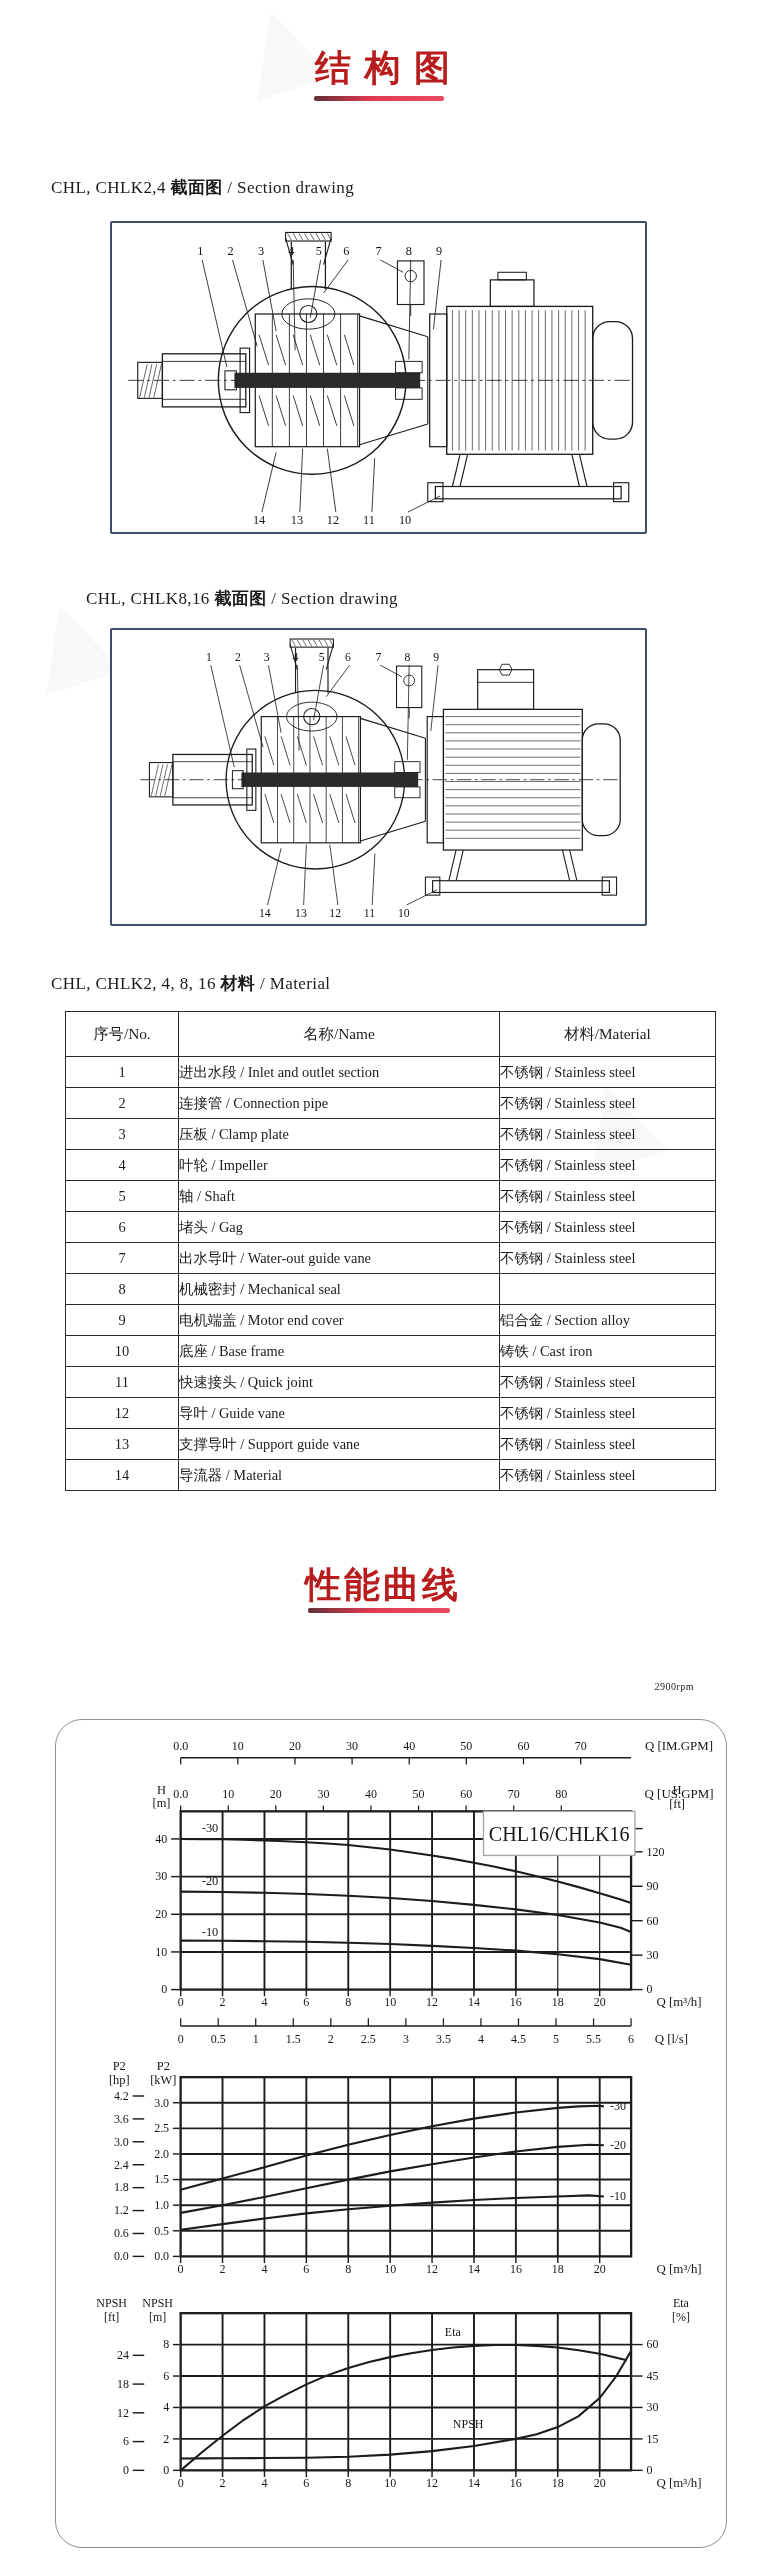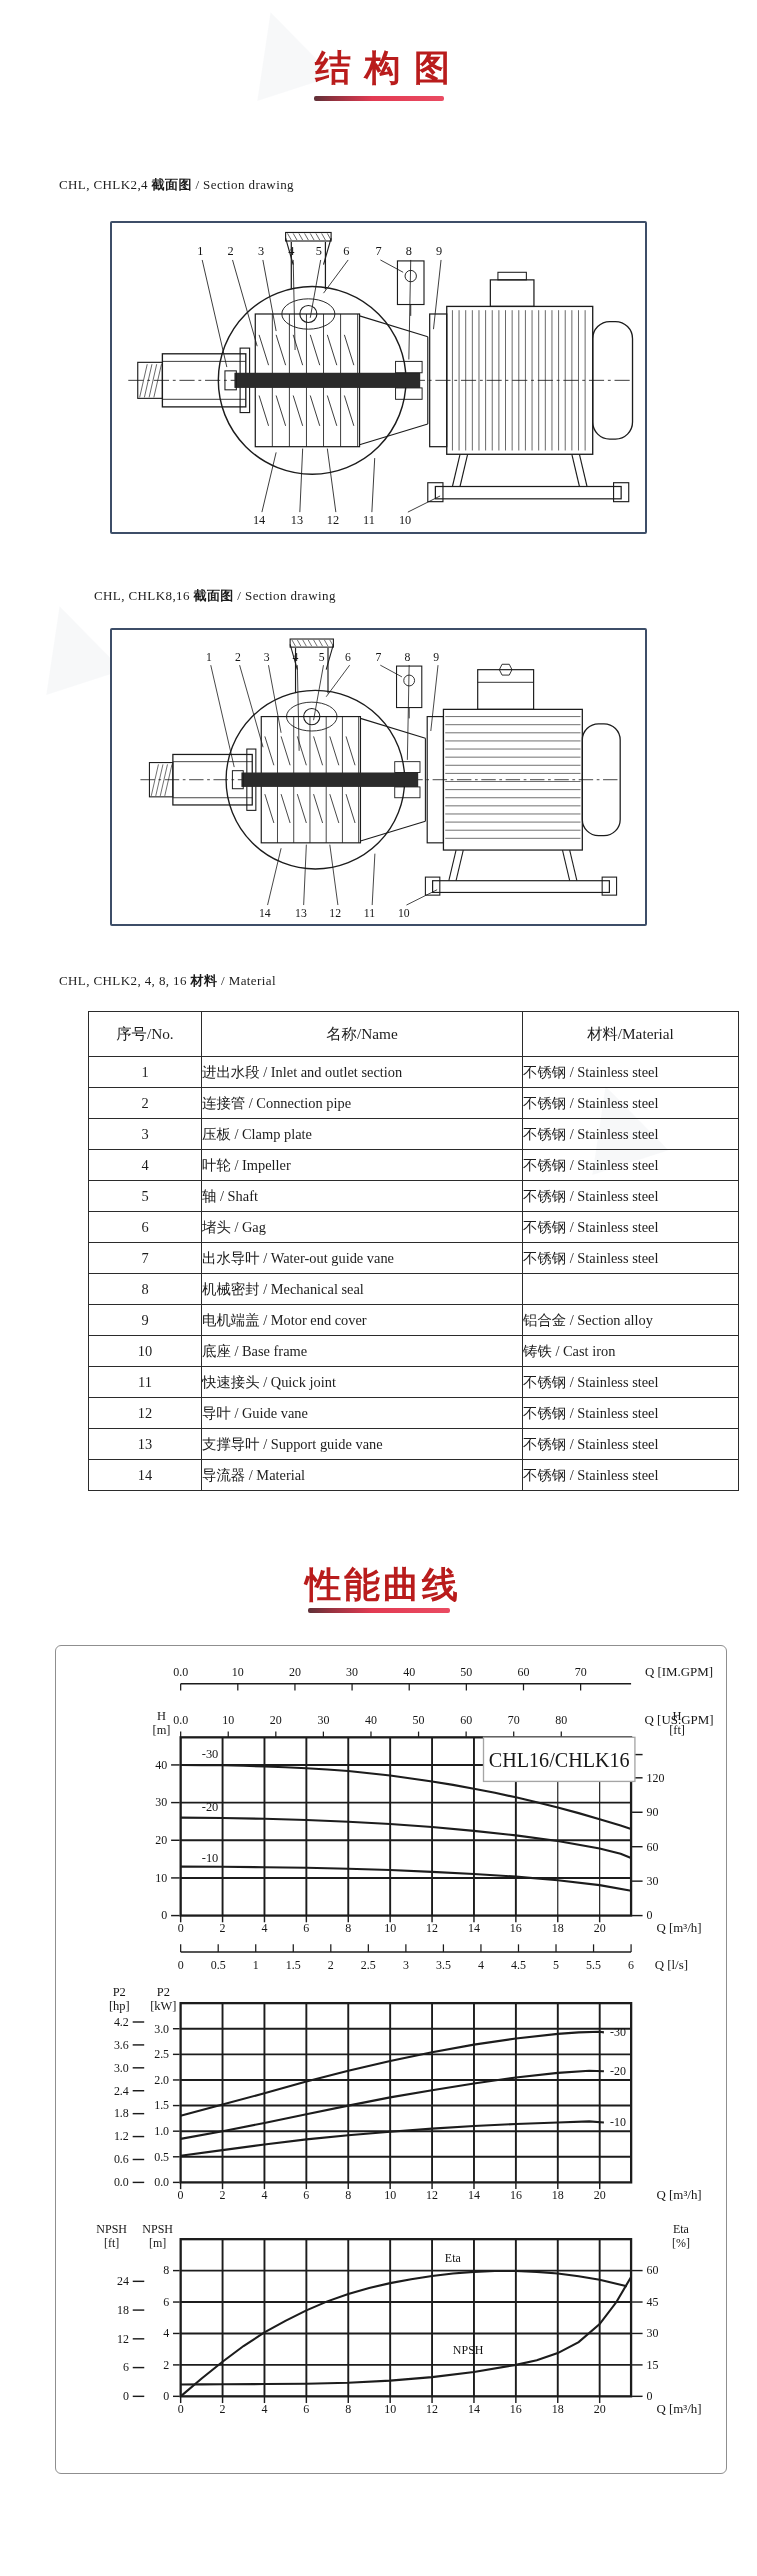"CHL, CHLK2,4 截面图 / Section" .sec-heading { font-size: 13px -> 17px; left: 59px -> 51px }
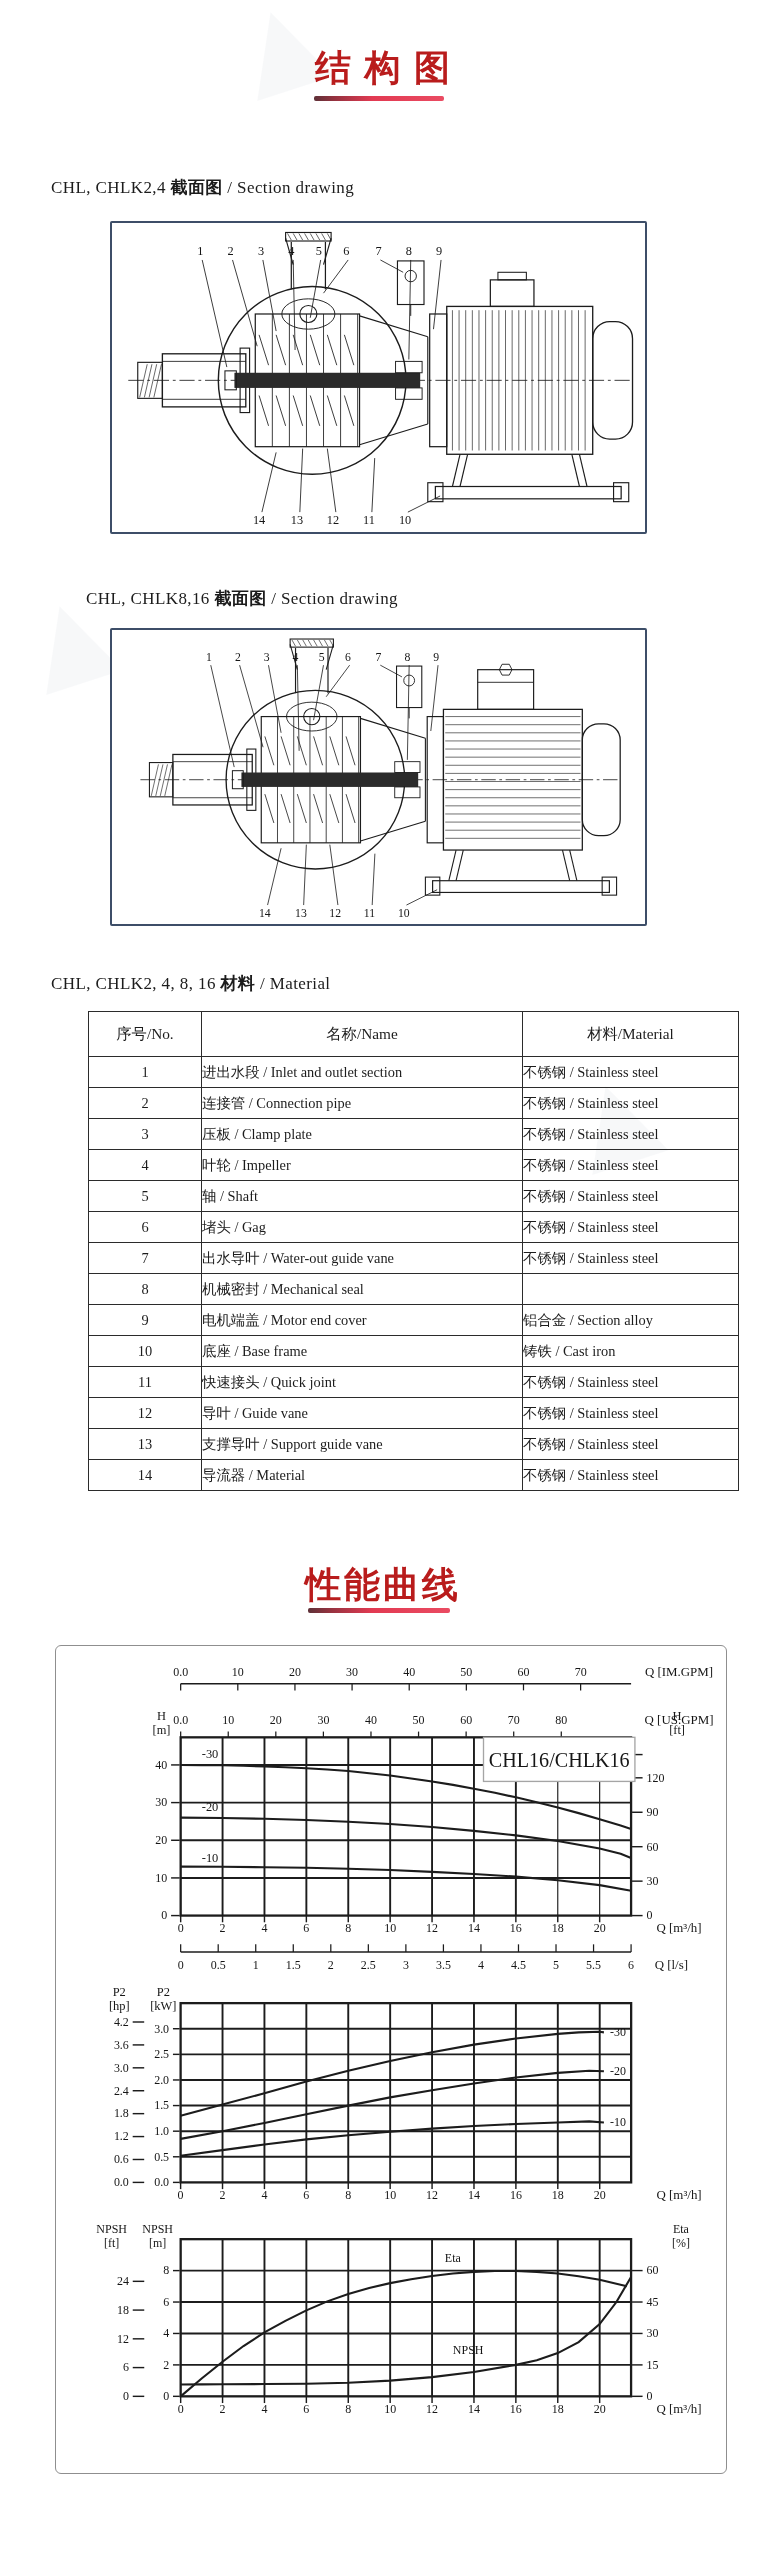"序号/No." table.mat { margin-left: 23px -> none }
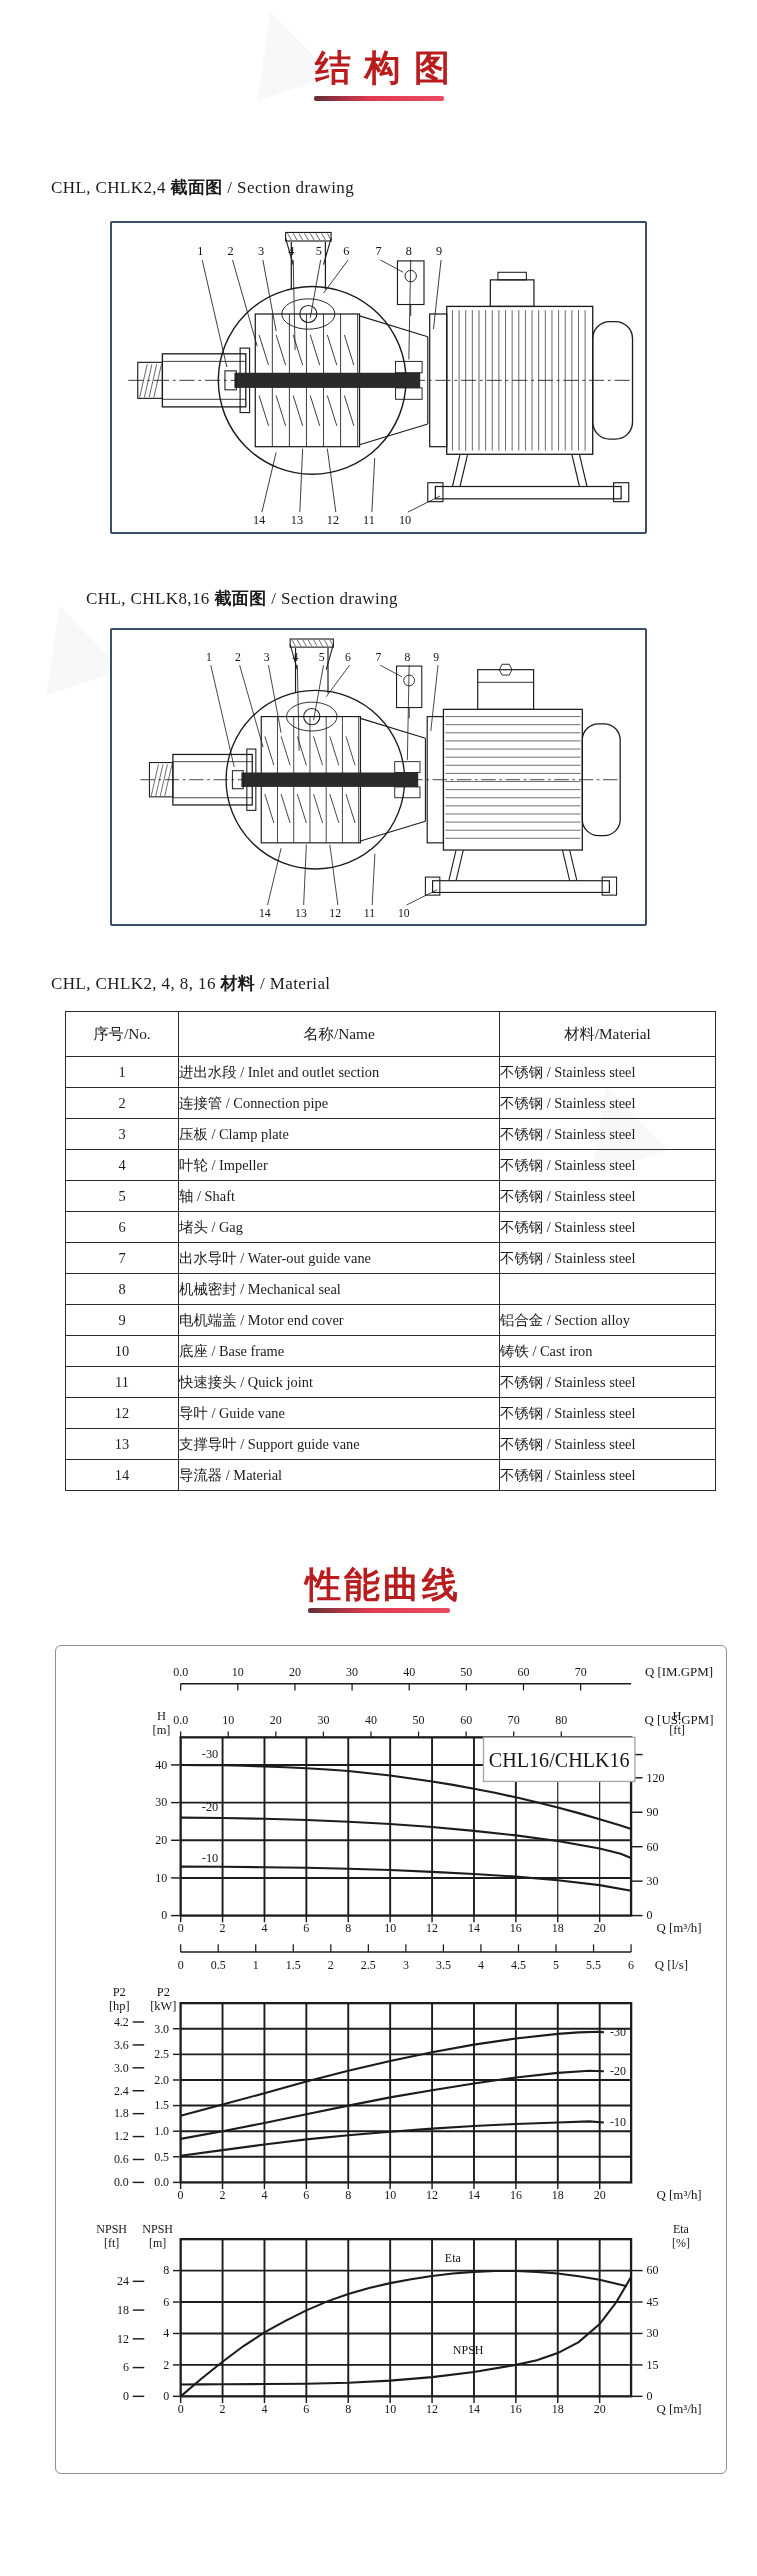"0.0" .panel { border-radius: 6px -> 27px; top: 1645px -> 1719px }
